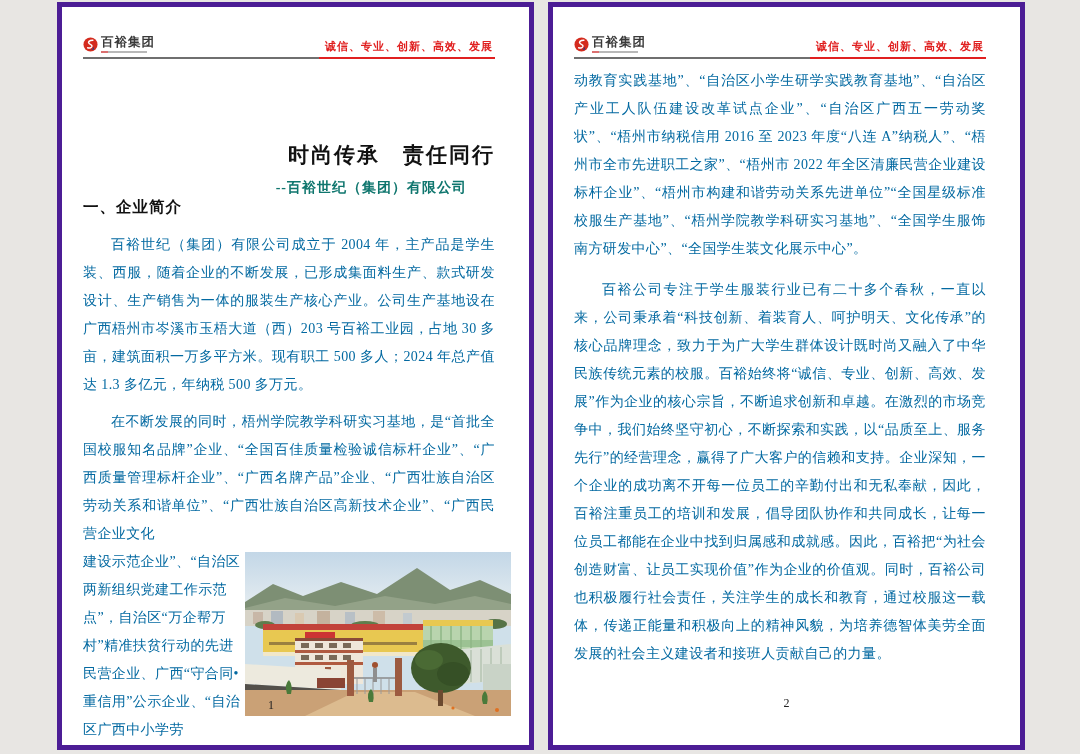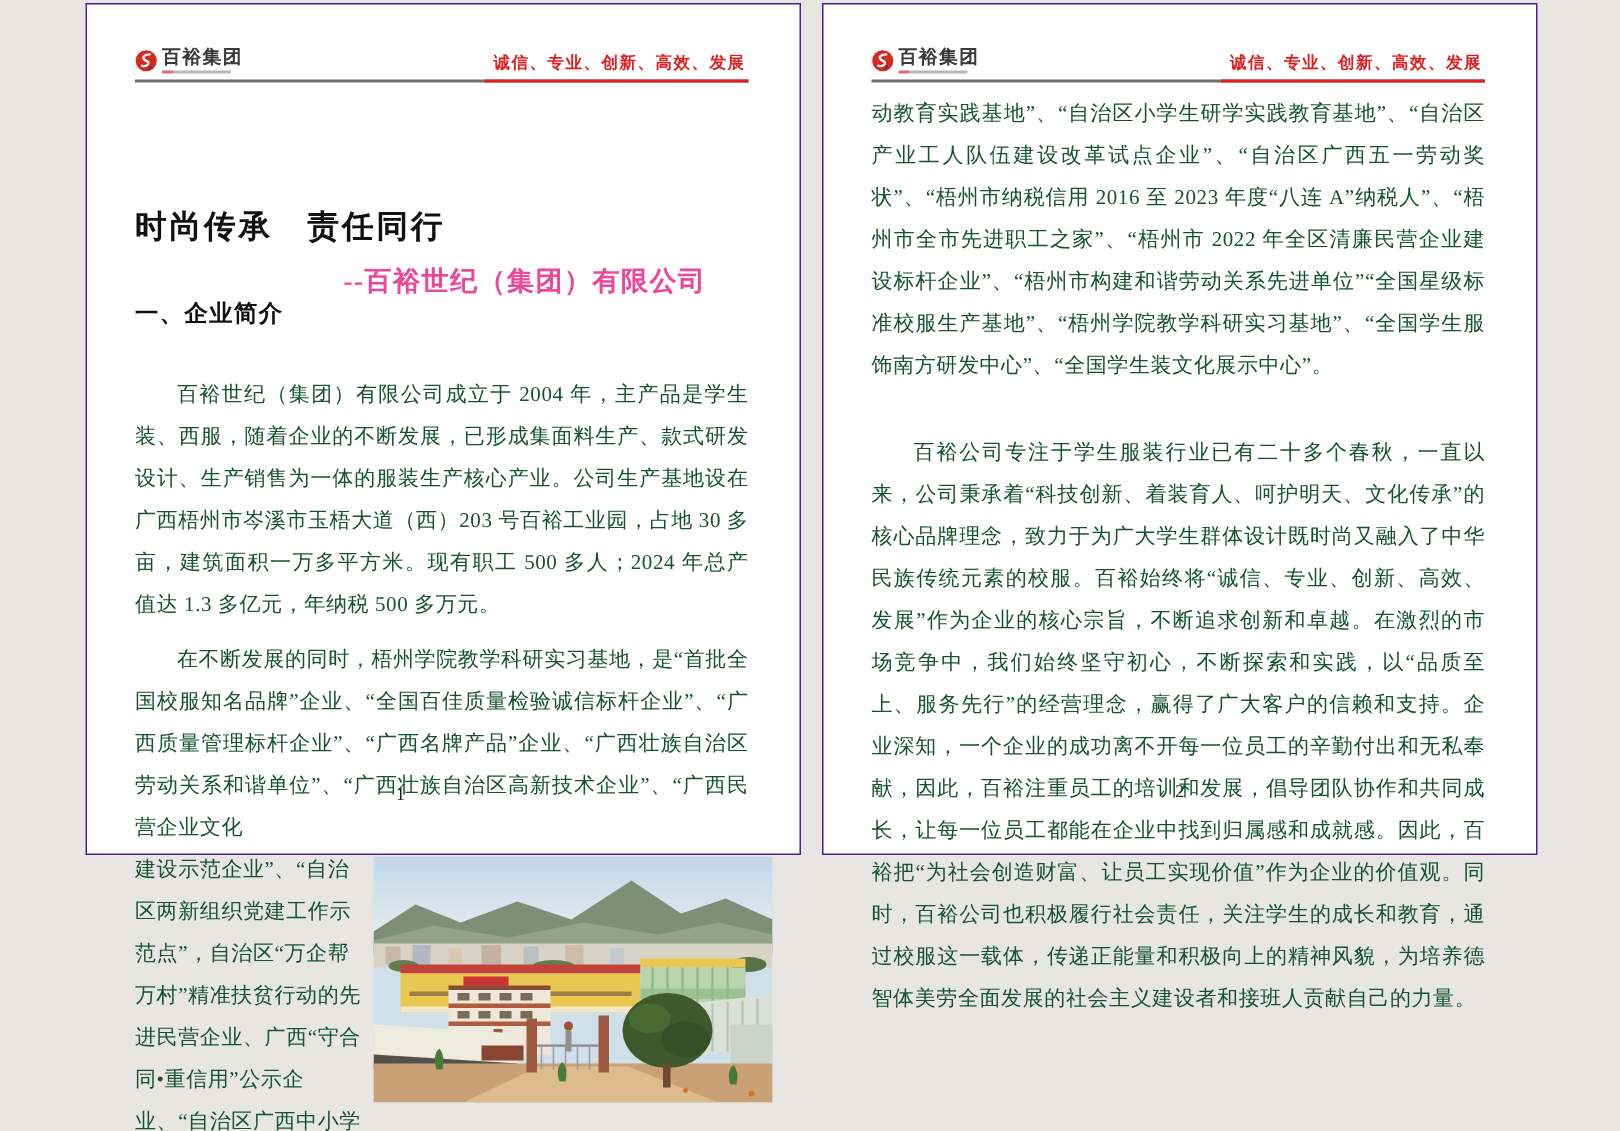"百裕集团" .page { border: 1px solid #4c1d95 -> 5px solid #4c1d95; height: 568px -> 748px; padding: 28px 34px 0 32px -> 28px 34px 0 21px }
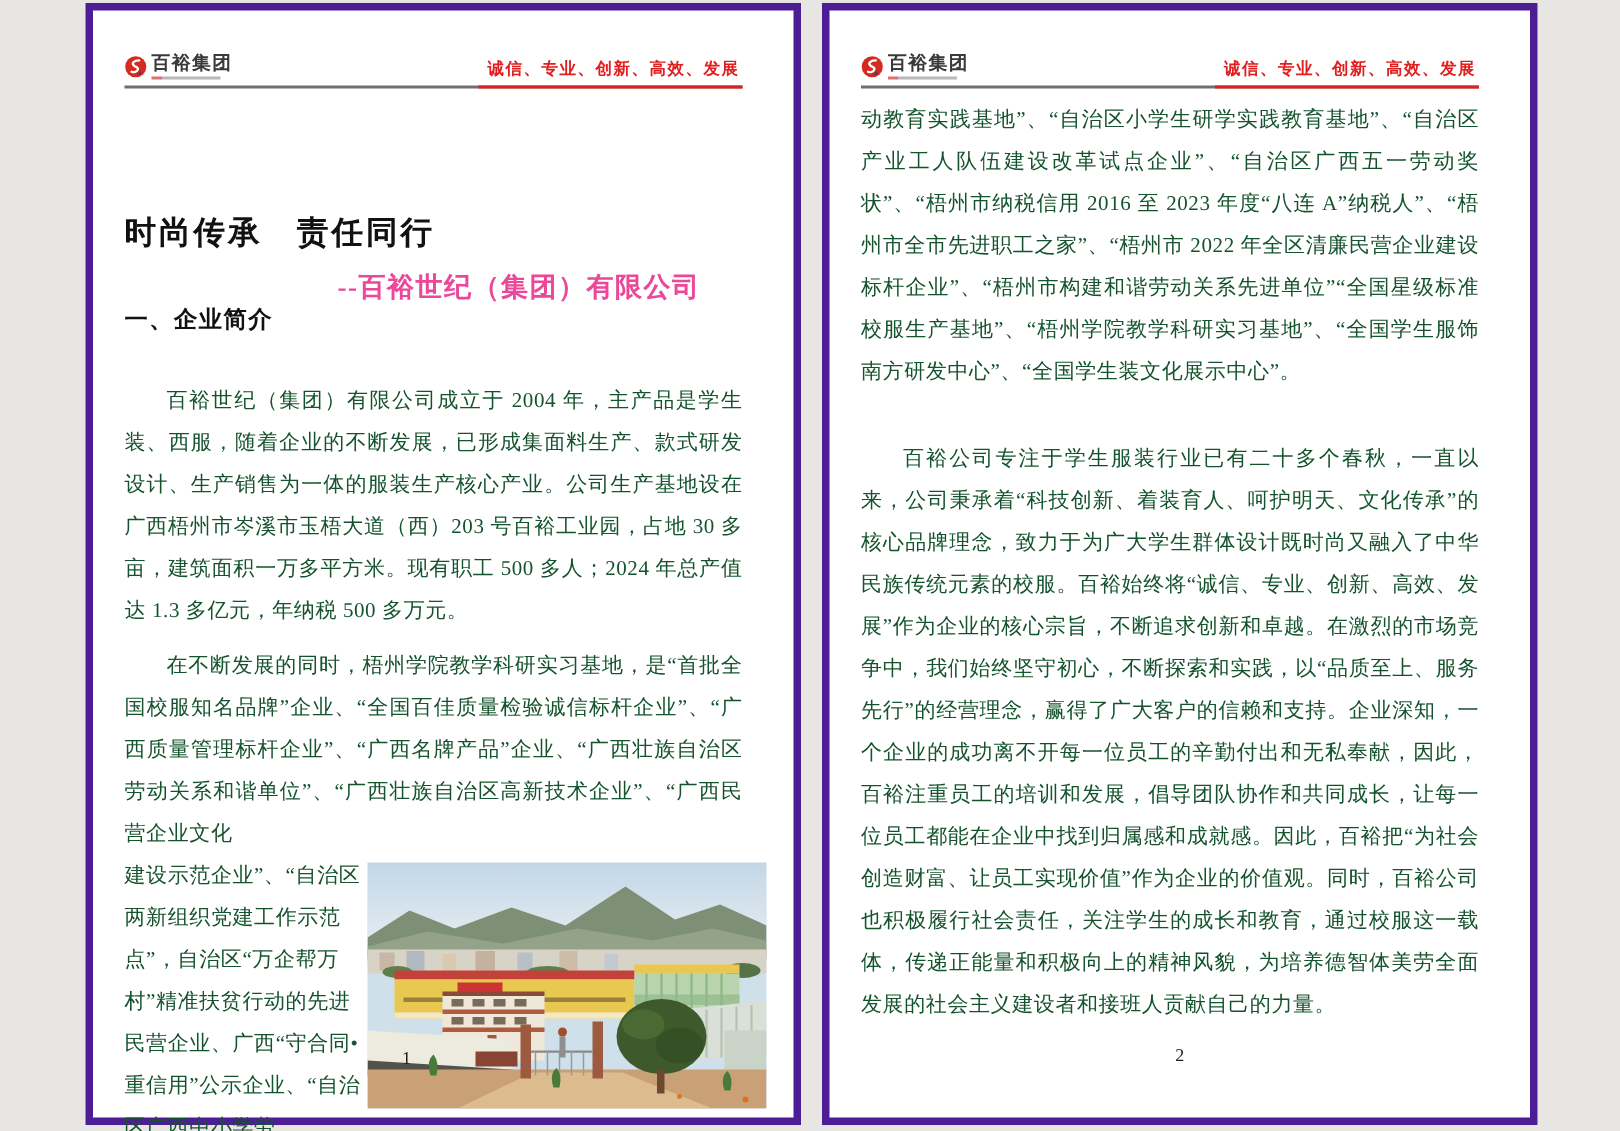"动教育实践基地”、“自治区小学生研学实践教育基地”、“自治区产业工人队伍建设改革" .para, .para-inline { color: #14532d -> #0369a1 }
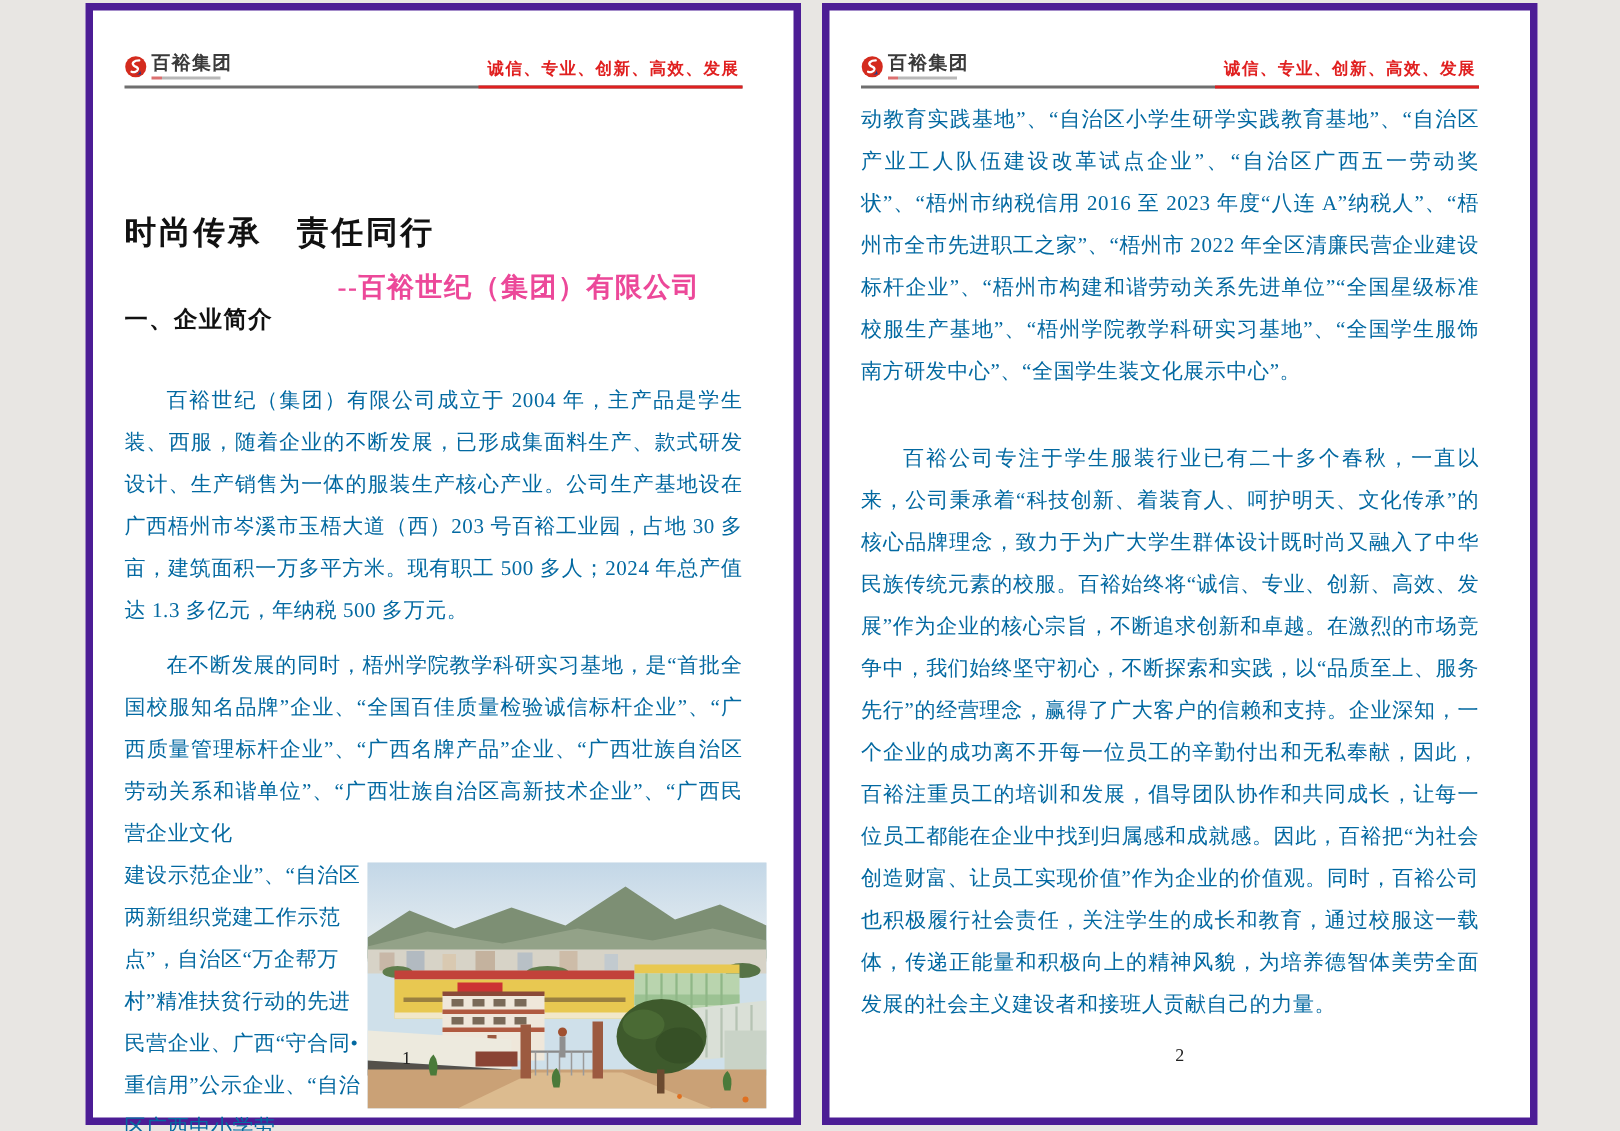"时尚传承 责任同行" .doc-title { text-align: left -> right }
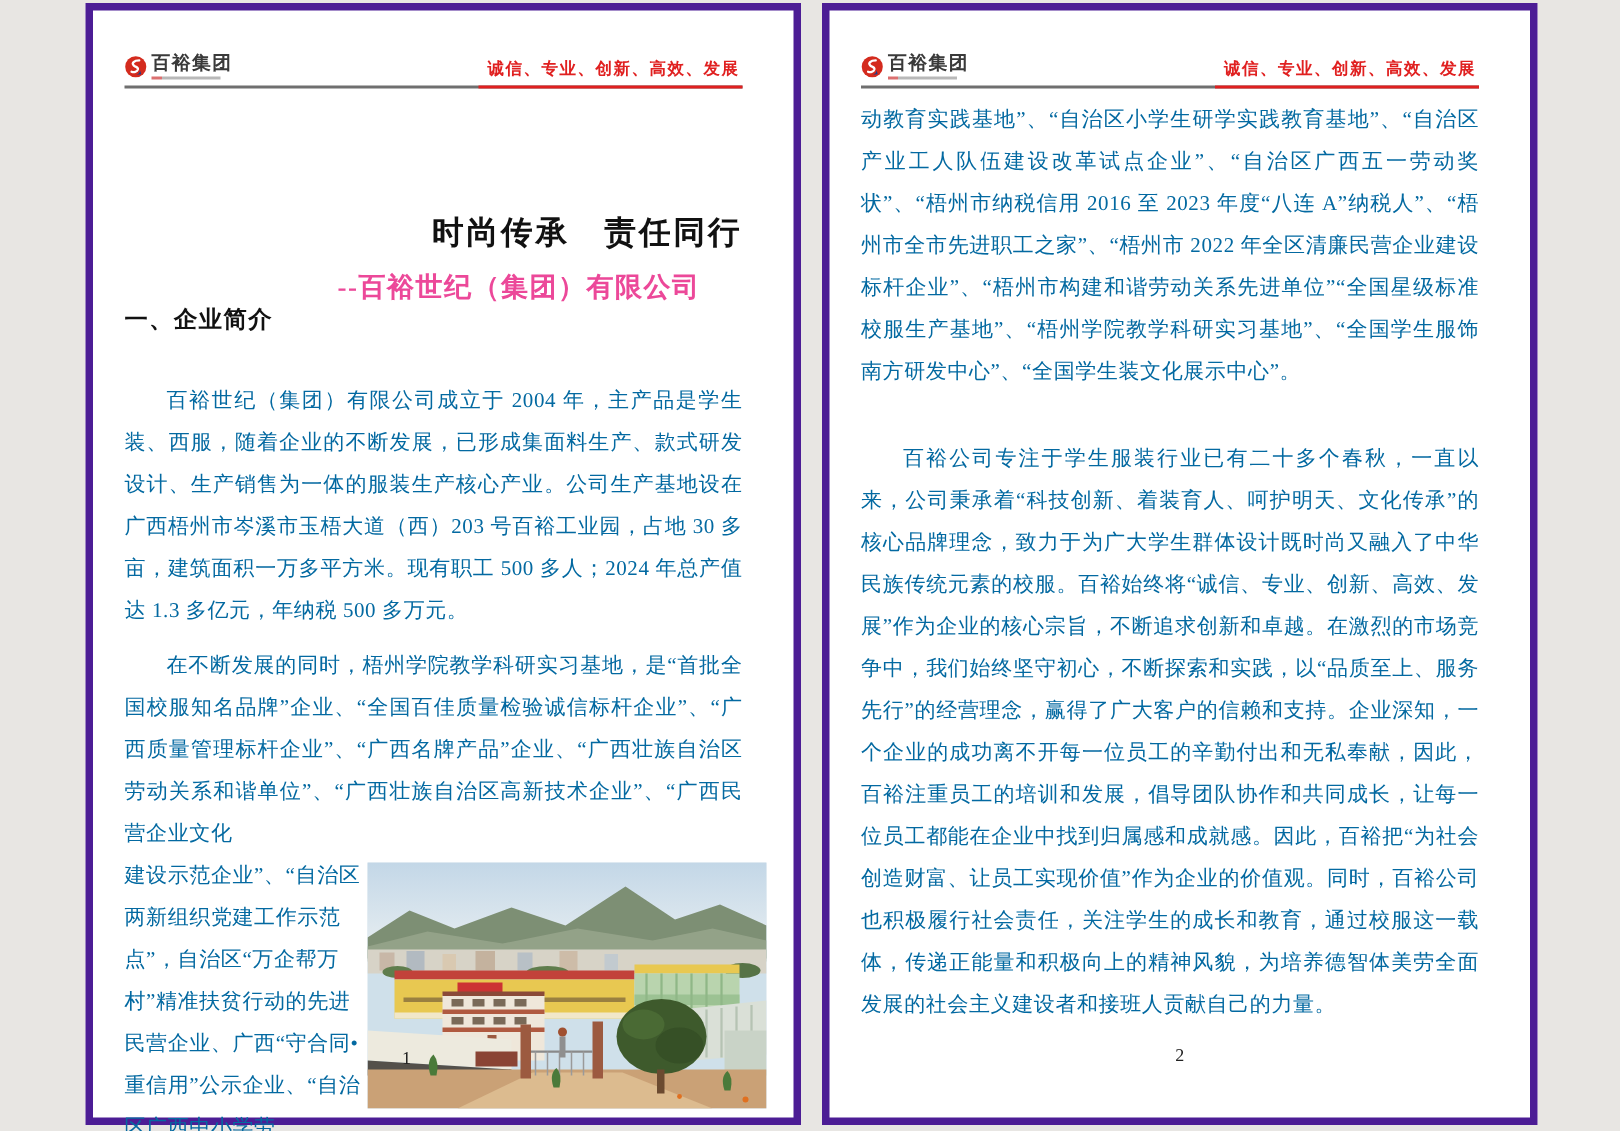"--百裕世纪（集团）有限公司" .doc-subtitle { color: #ec4899 -> #0f766e; font-size: 18px -> 14px }
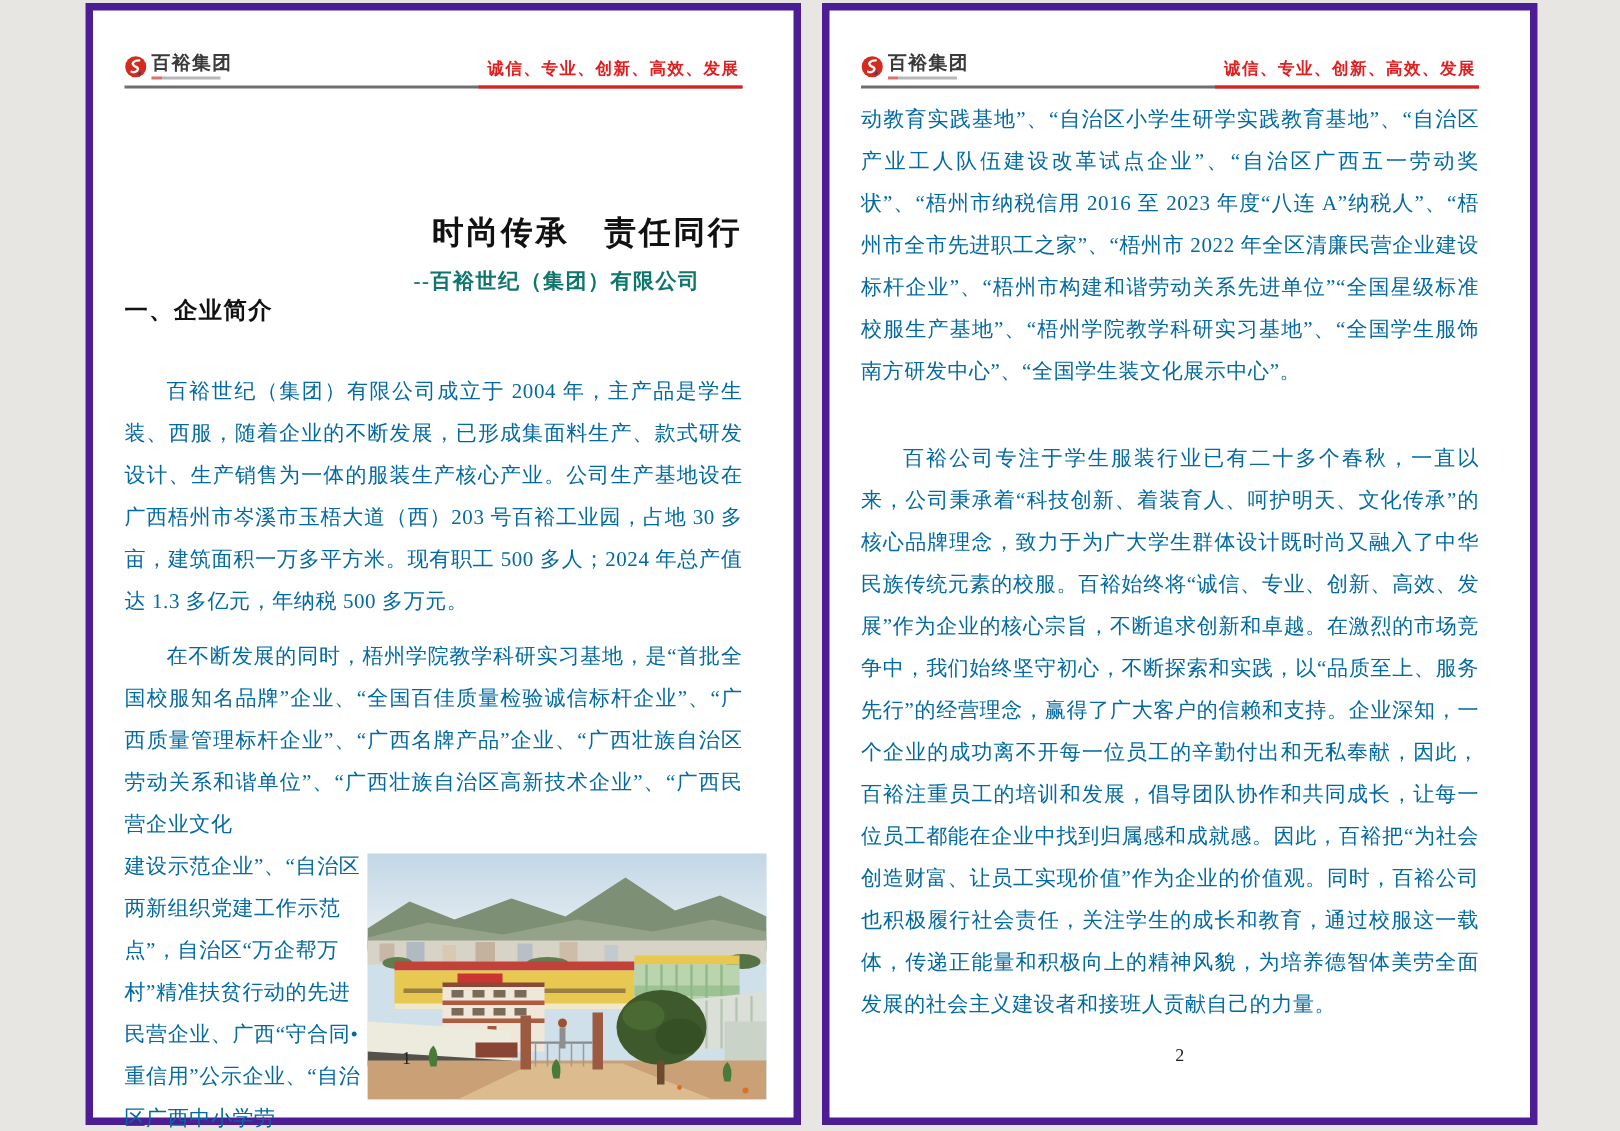"百裕世纪（集团）有限公司成立于 2004" .first-after-heading { margin-top: 30px -> 13px }
